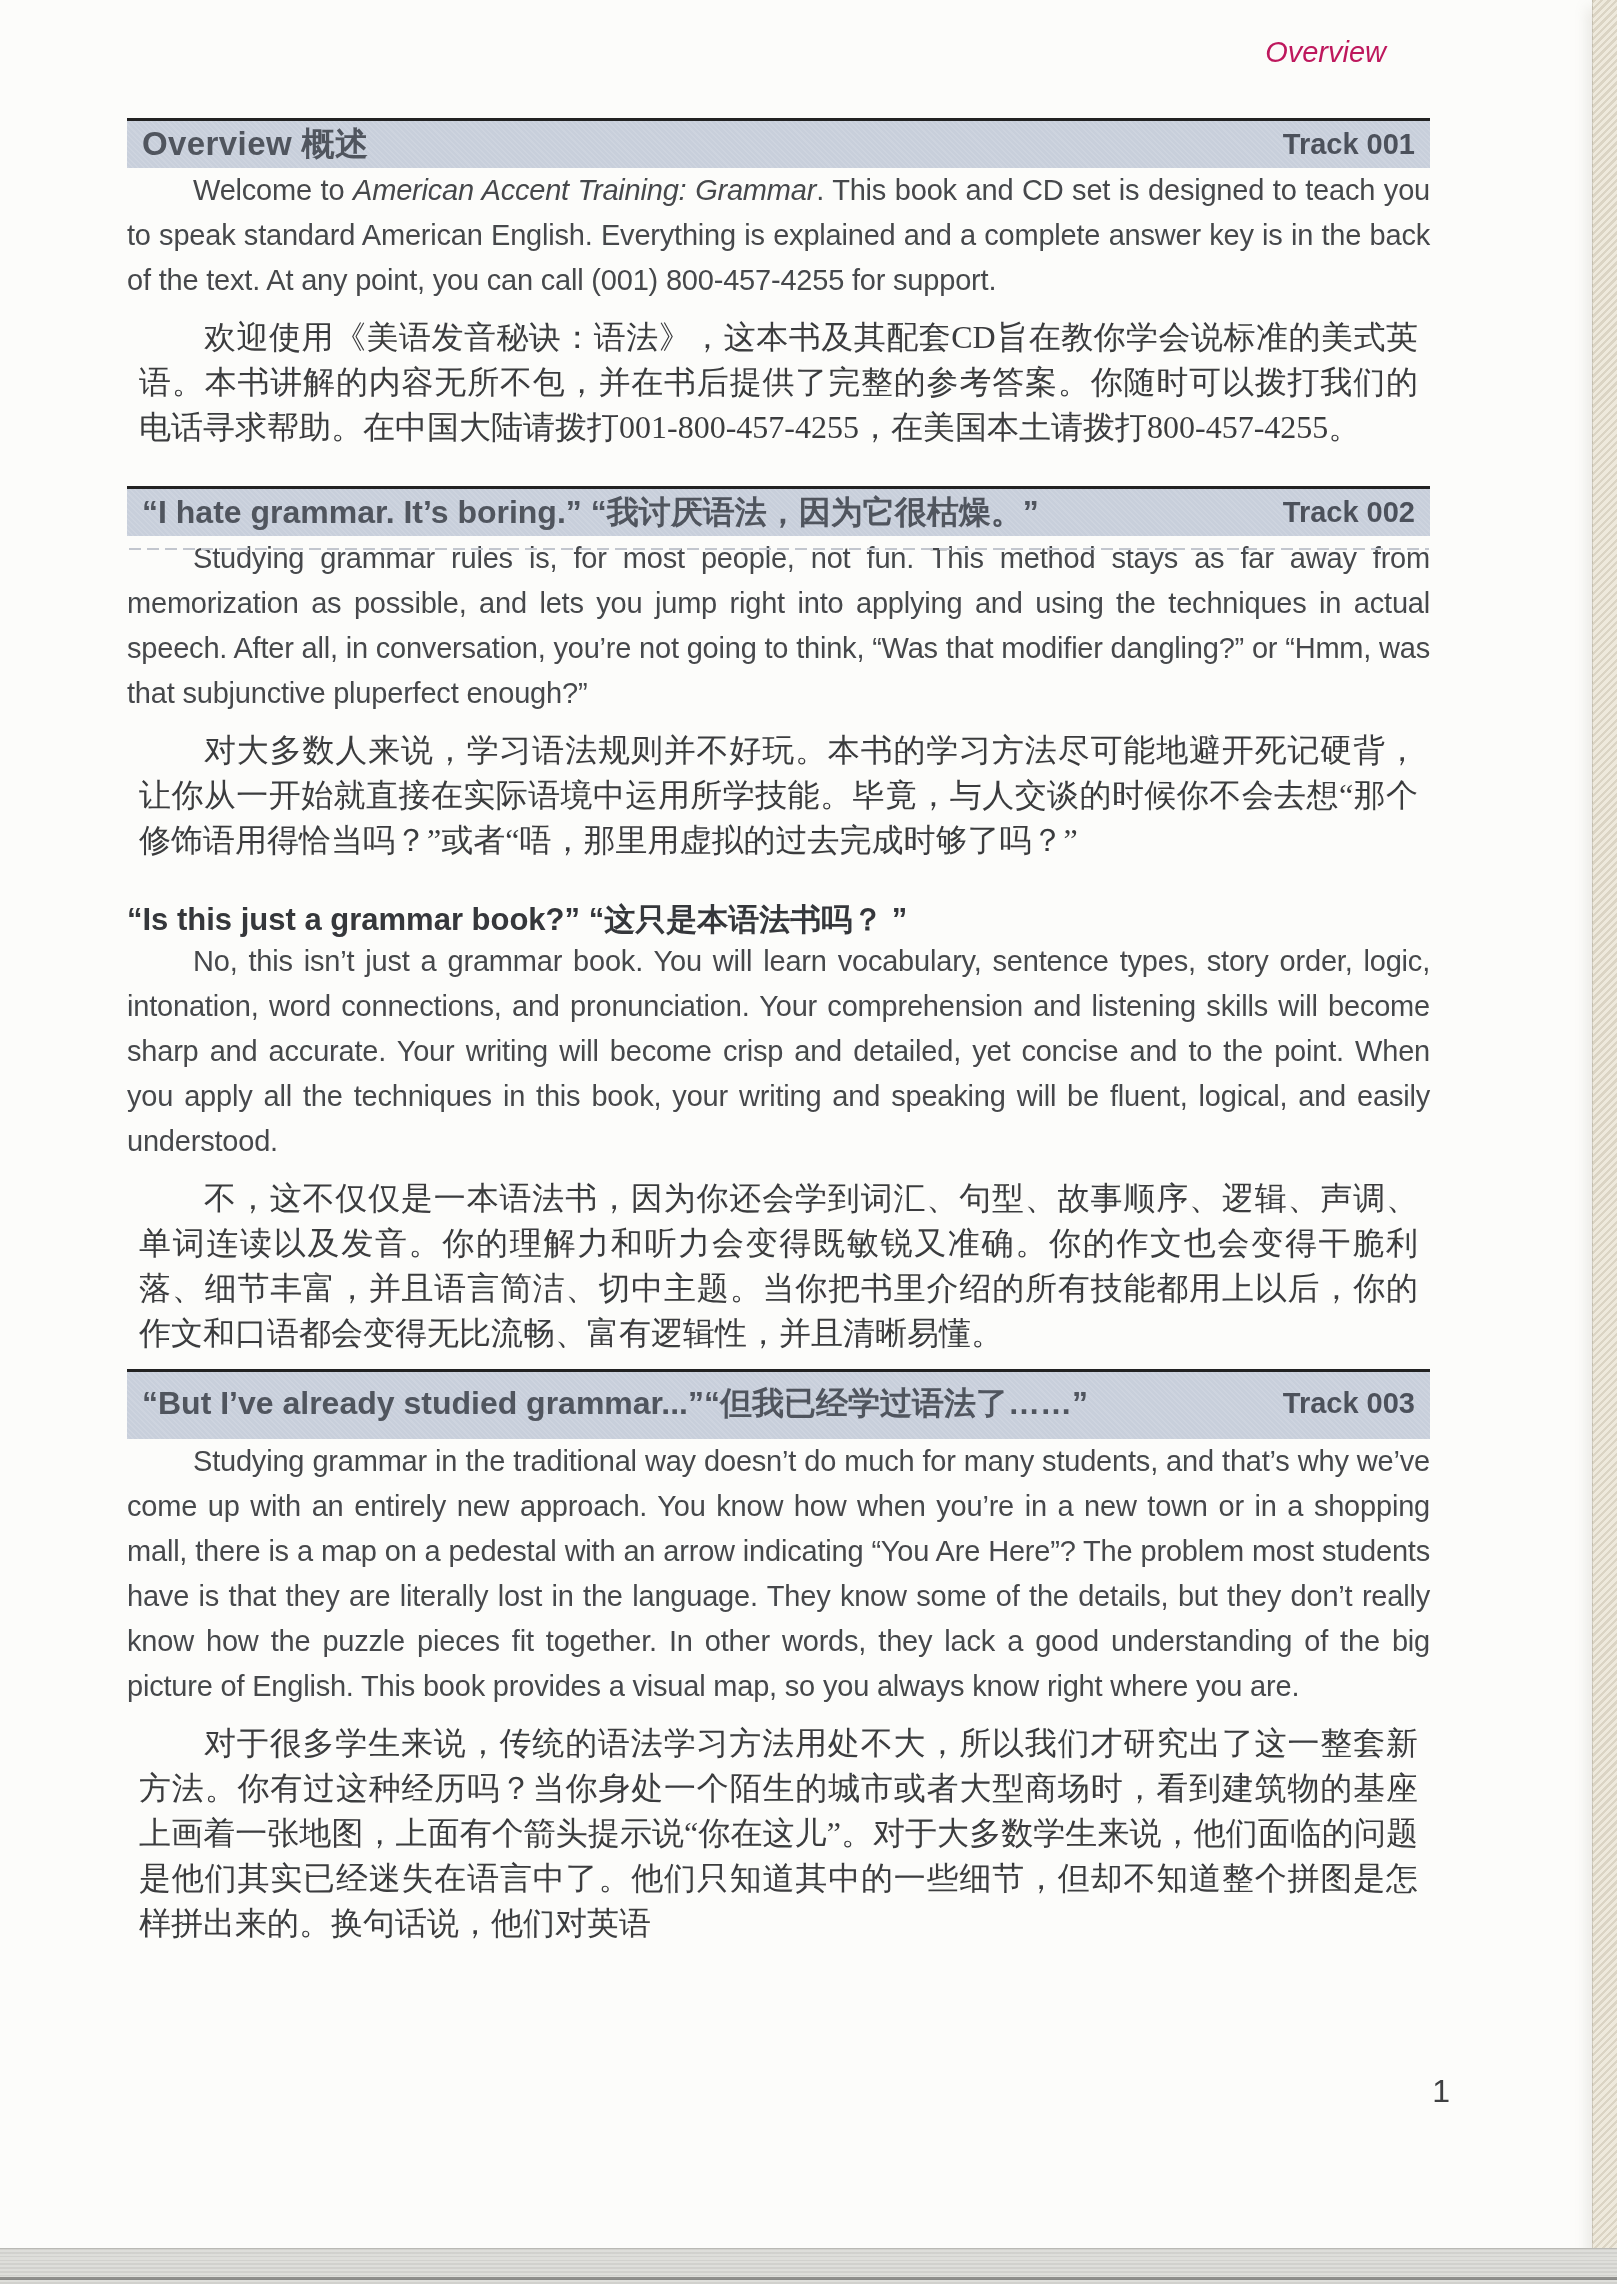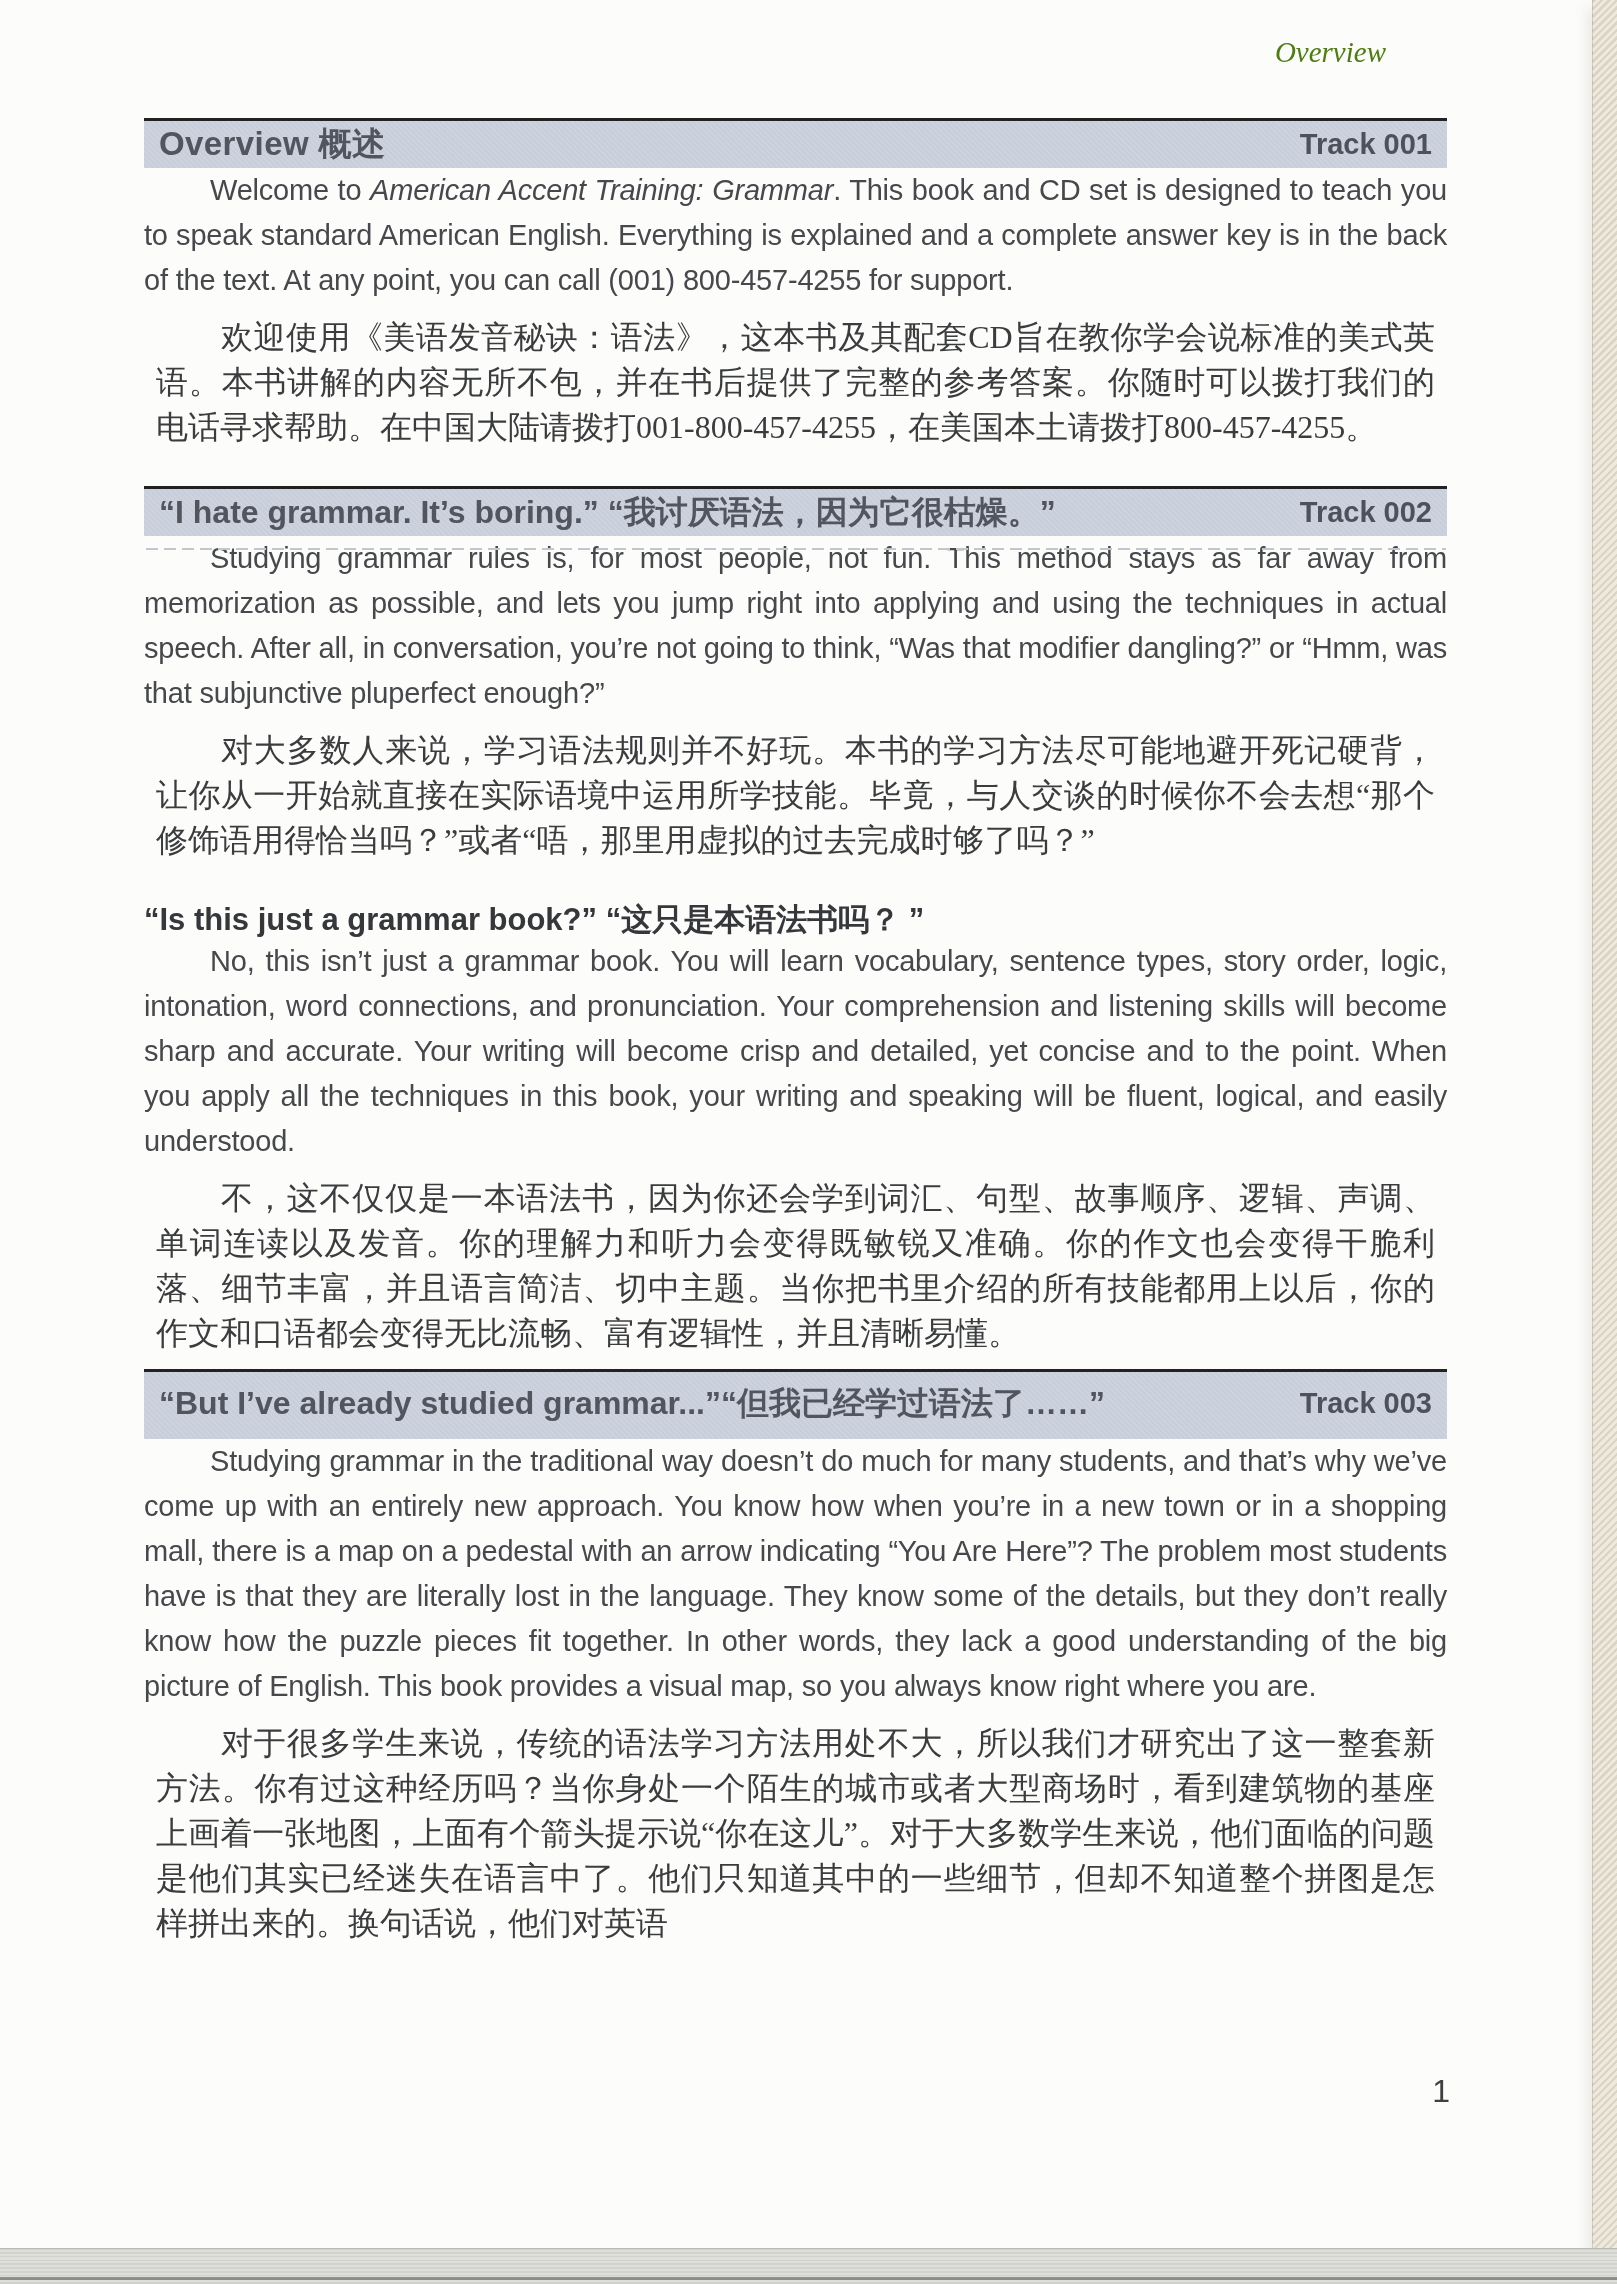"Overview" .running-head { color: #4d7c0f -> #be185d; font-family: Liberation Serif, serif -> Liberation Sans, sans-serif }
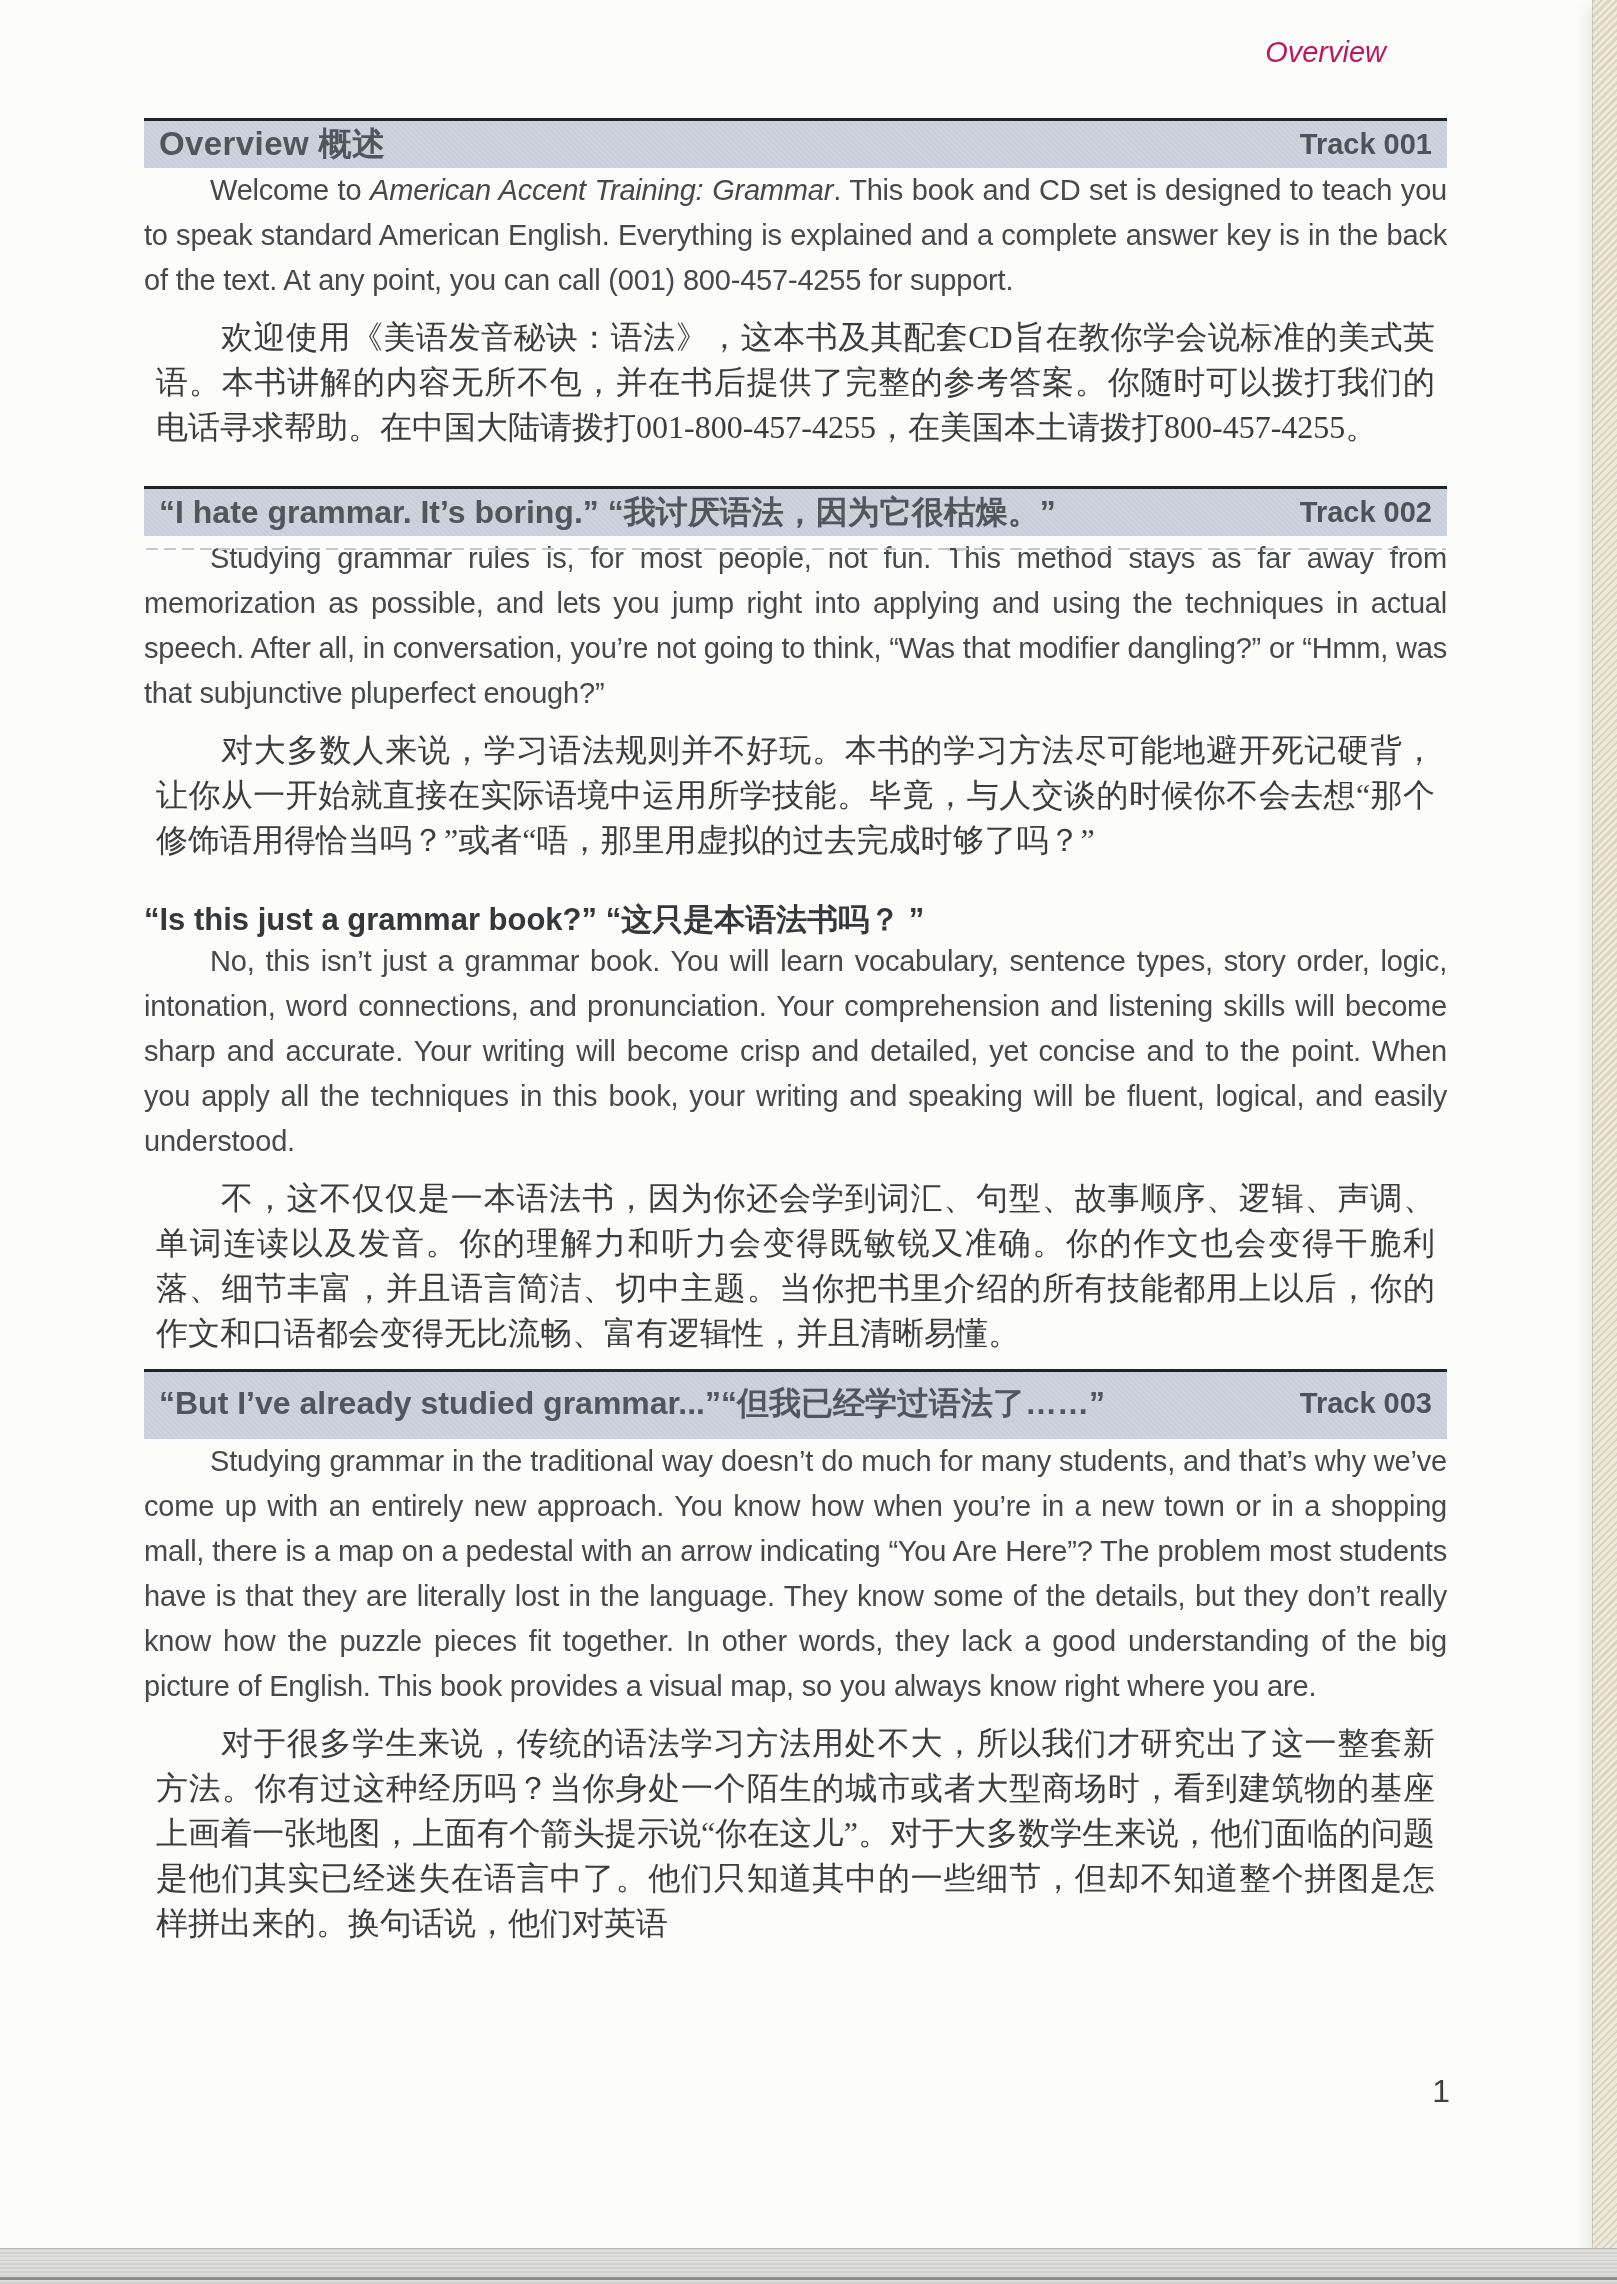"Overview 概述" .content { left: 144px -> 127px }
